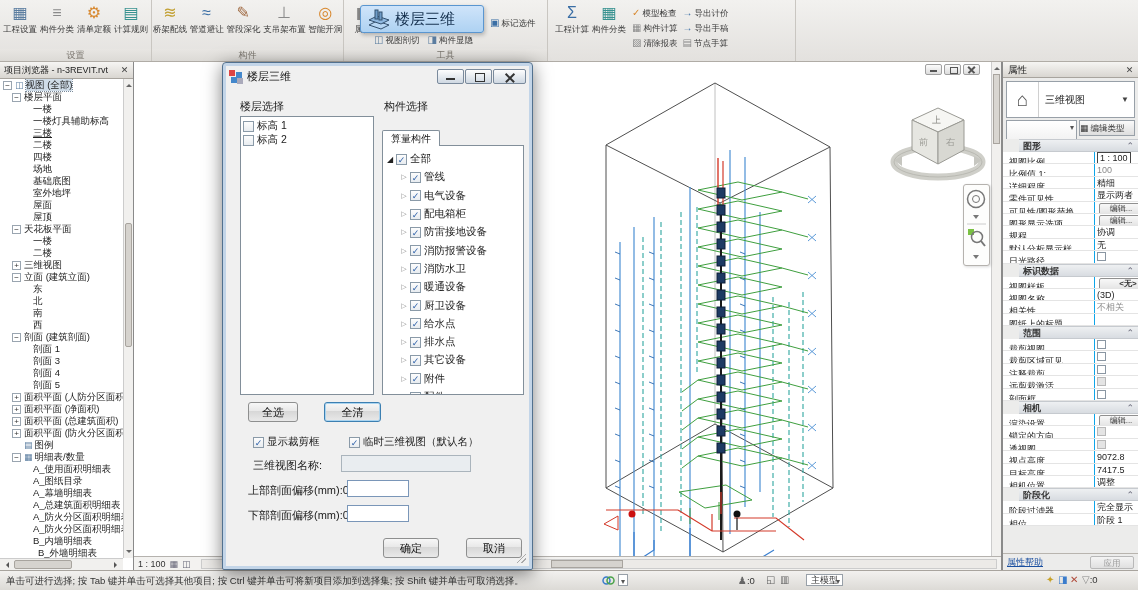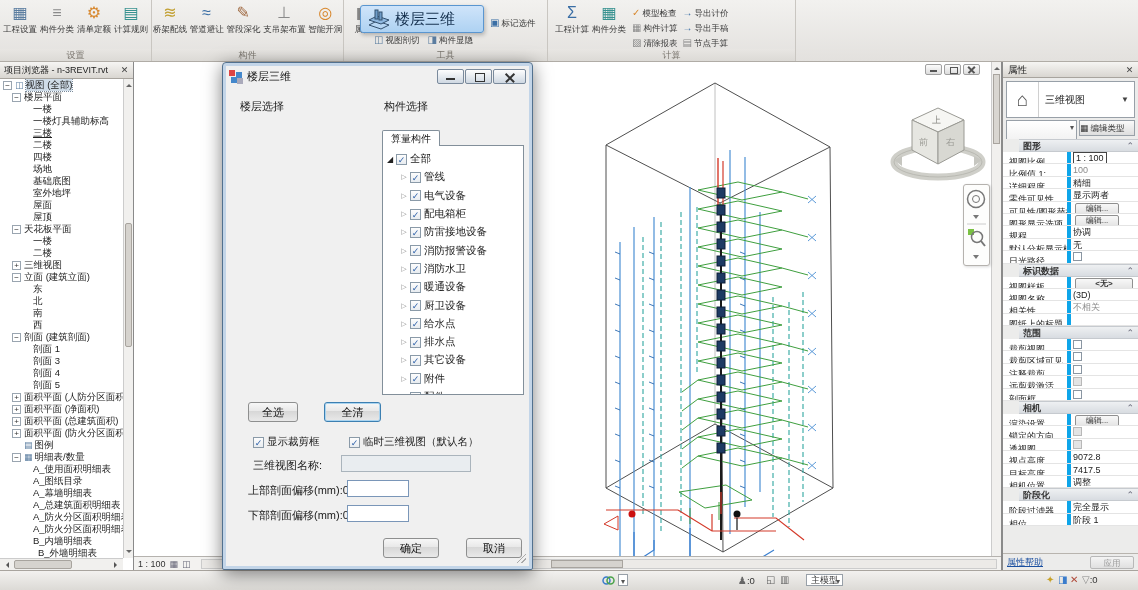"计算" div.rlabel { html: <div>计算</div> -> none }
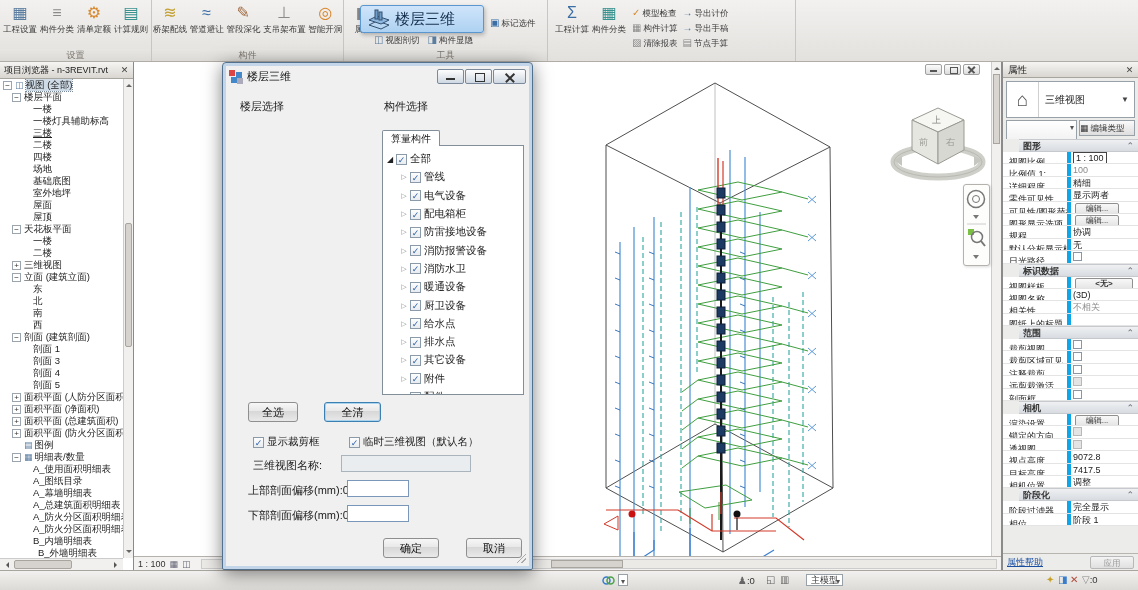"标高 1" div.floorbox { html: none -> <div> <div> <span></span> <span>标高 1</span> </div> <div> <span></span> <span>标高 2</span> </div> </div> }
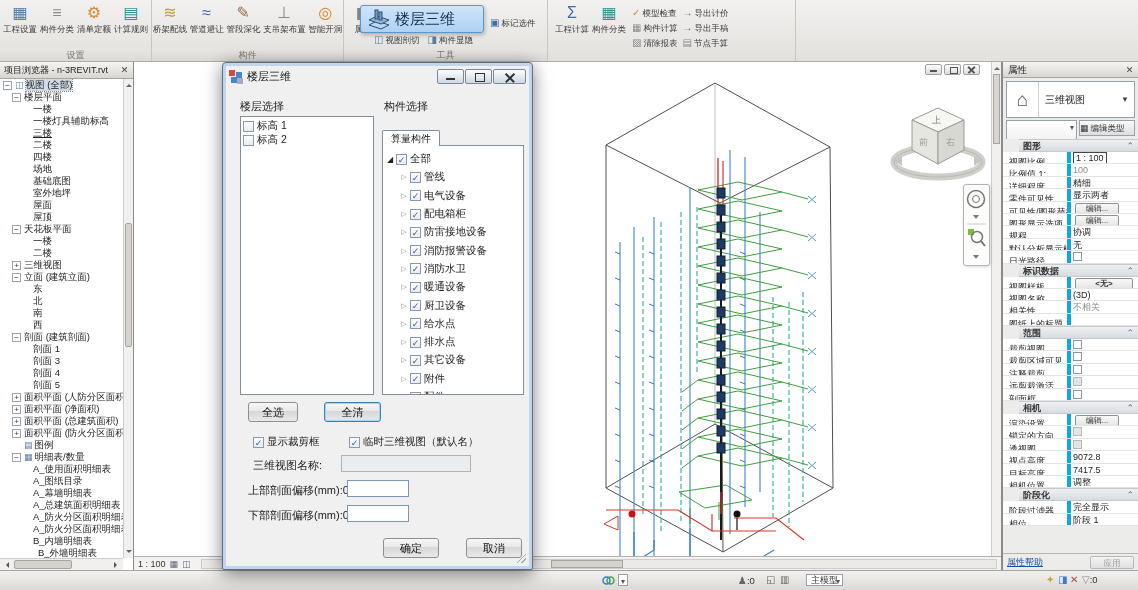"视图比例" .pl { border-right: 4px solid #0ea5e9 -> 1px solid #0ea5e9; width: 68px -> 92px }
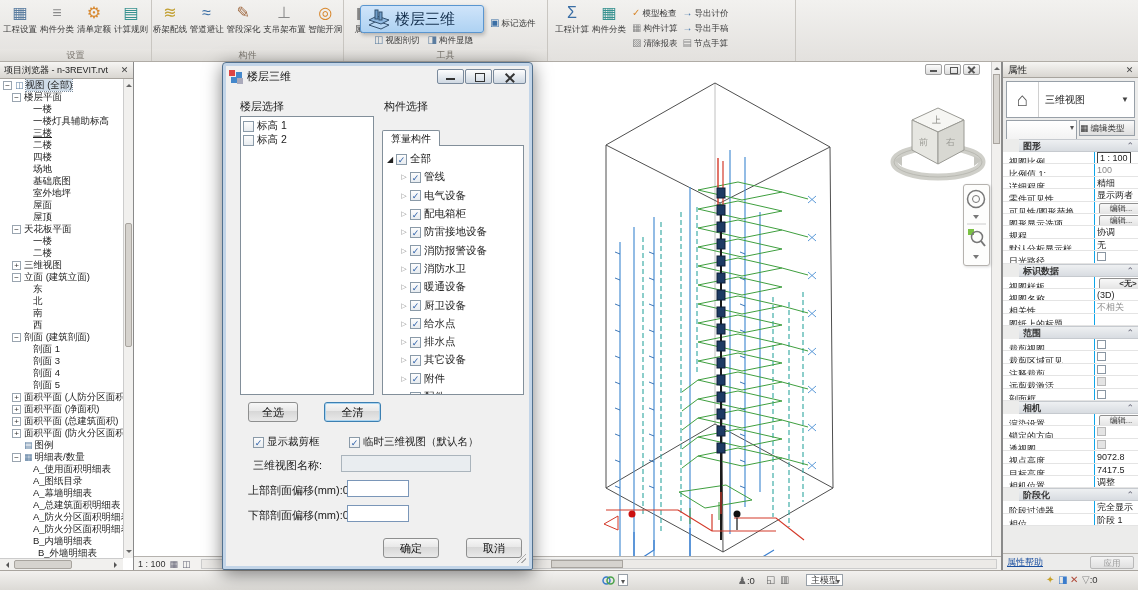"单击可进行选择; 按 Tab 键并单击可选择其他项目; 按" span.sbhint { html: none -> <span>单击可进行选择; 按 Tab 键并单击可选择其他项目; 按 Ctrl 键并单击可将新项目添加到选择集; 按 Shift 键并单击可取消选择。</span> }
